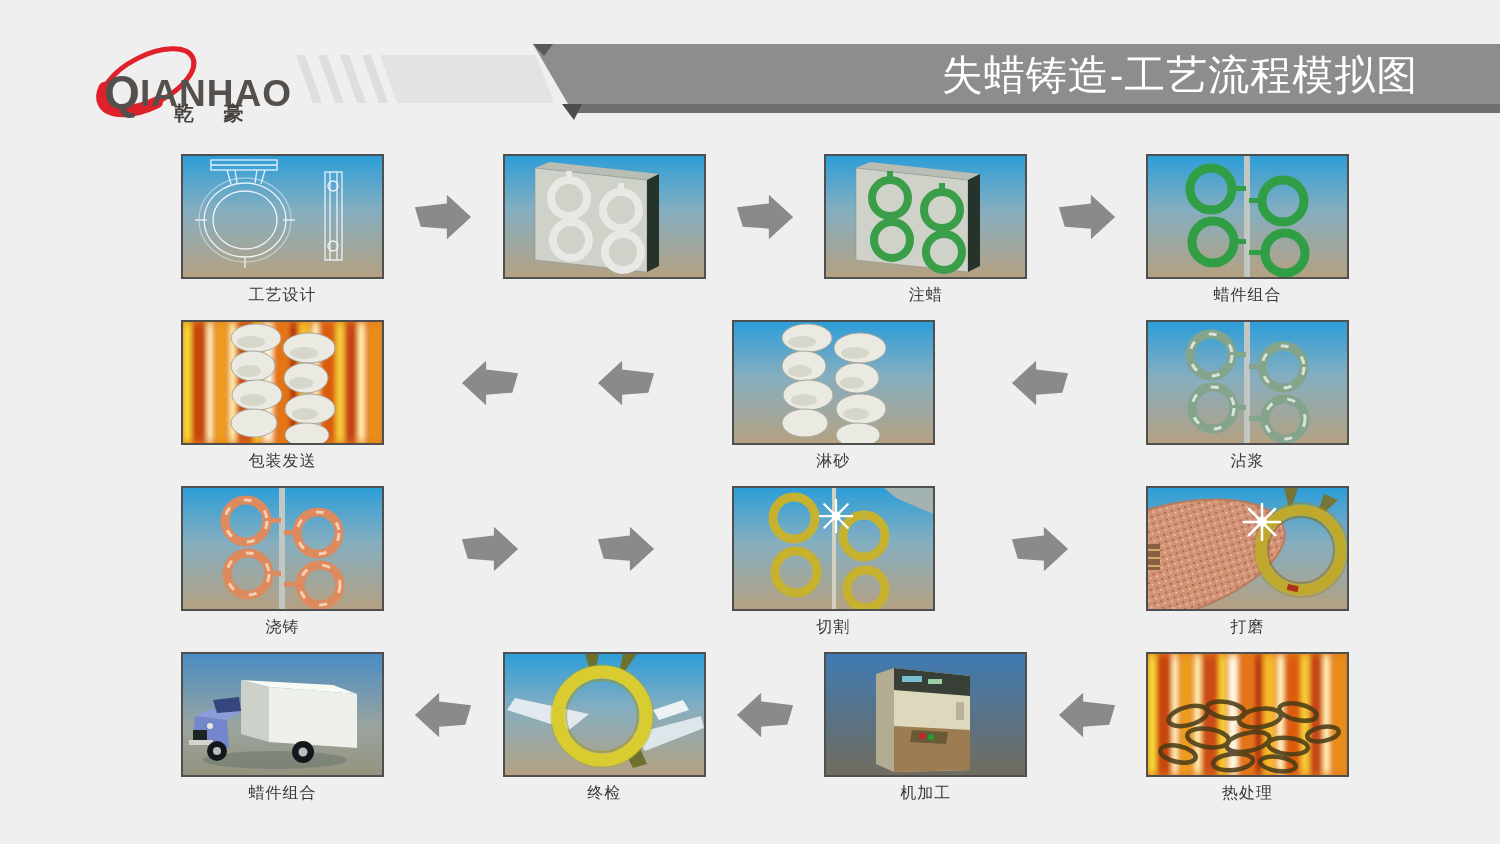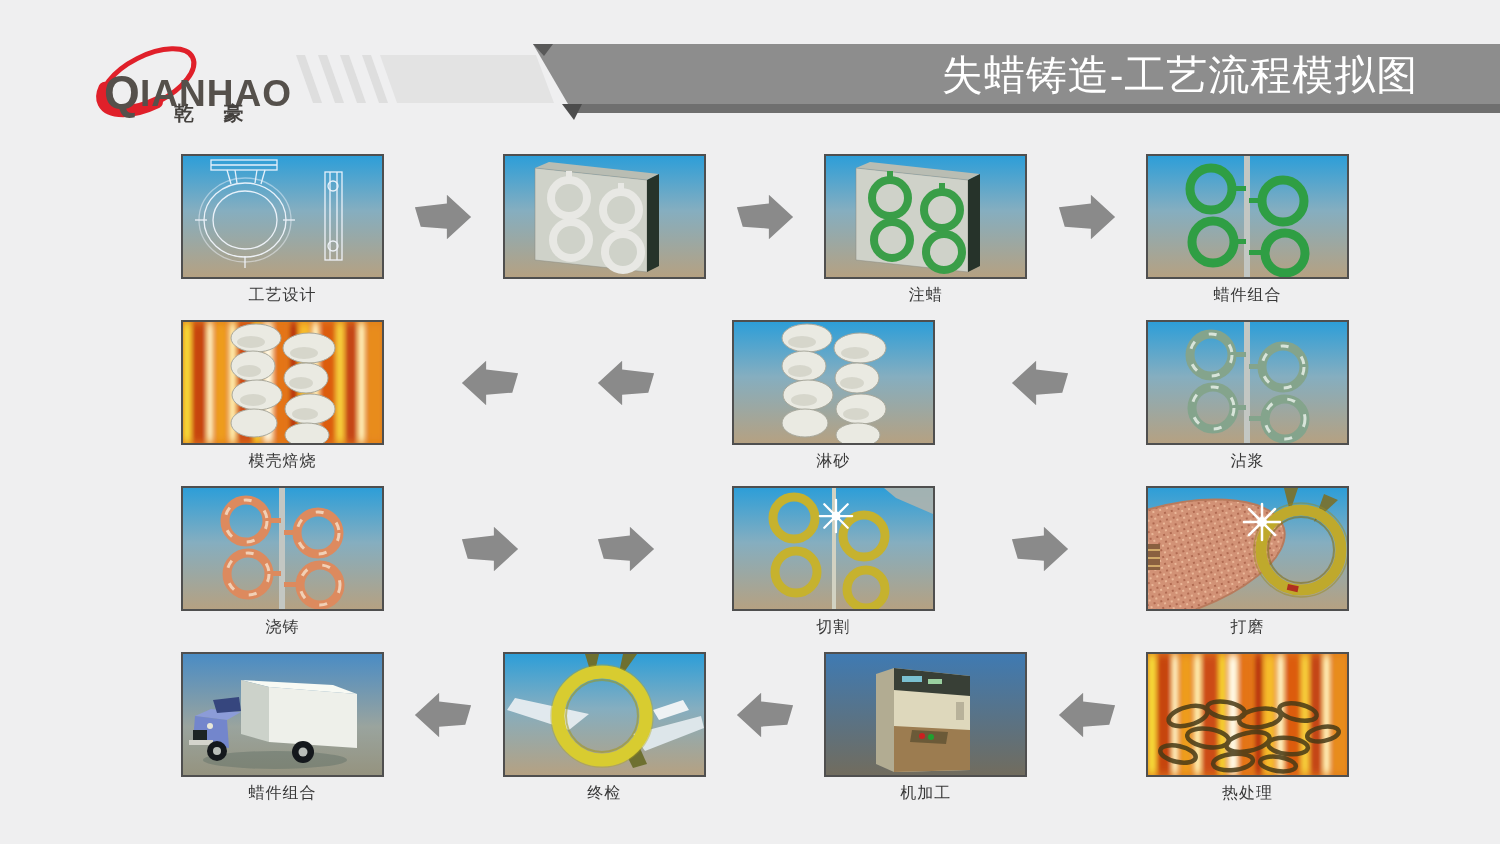"模壳焙烧" div.label { text: 模壳焙烧 -> 包装发送 }
